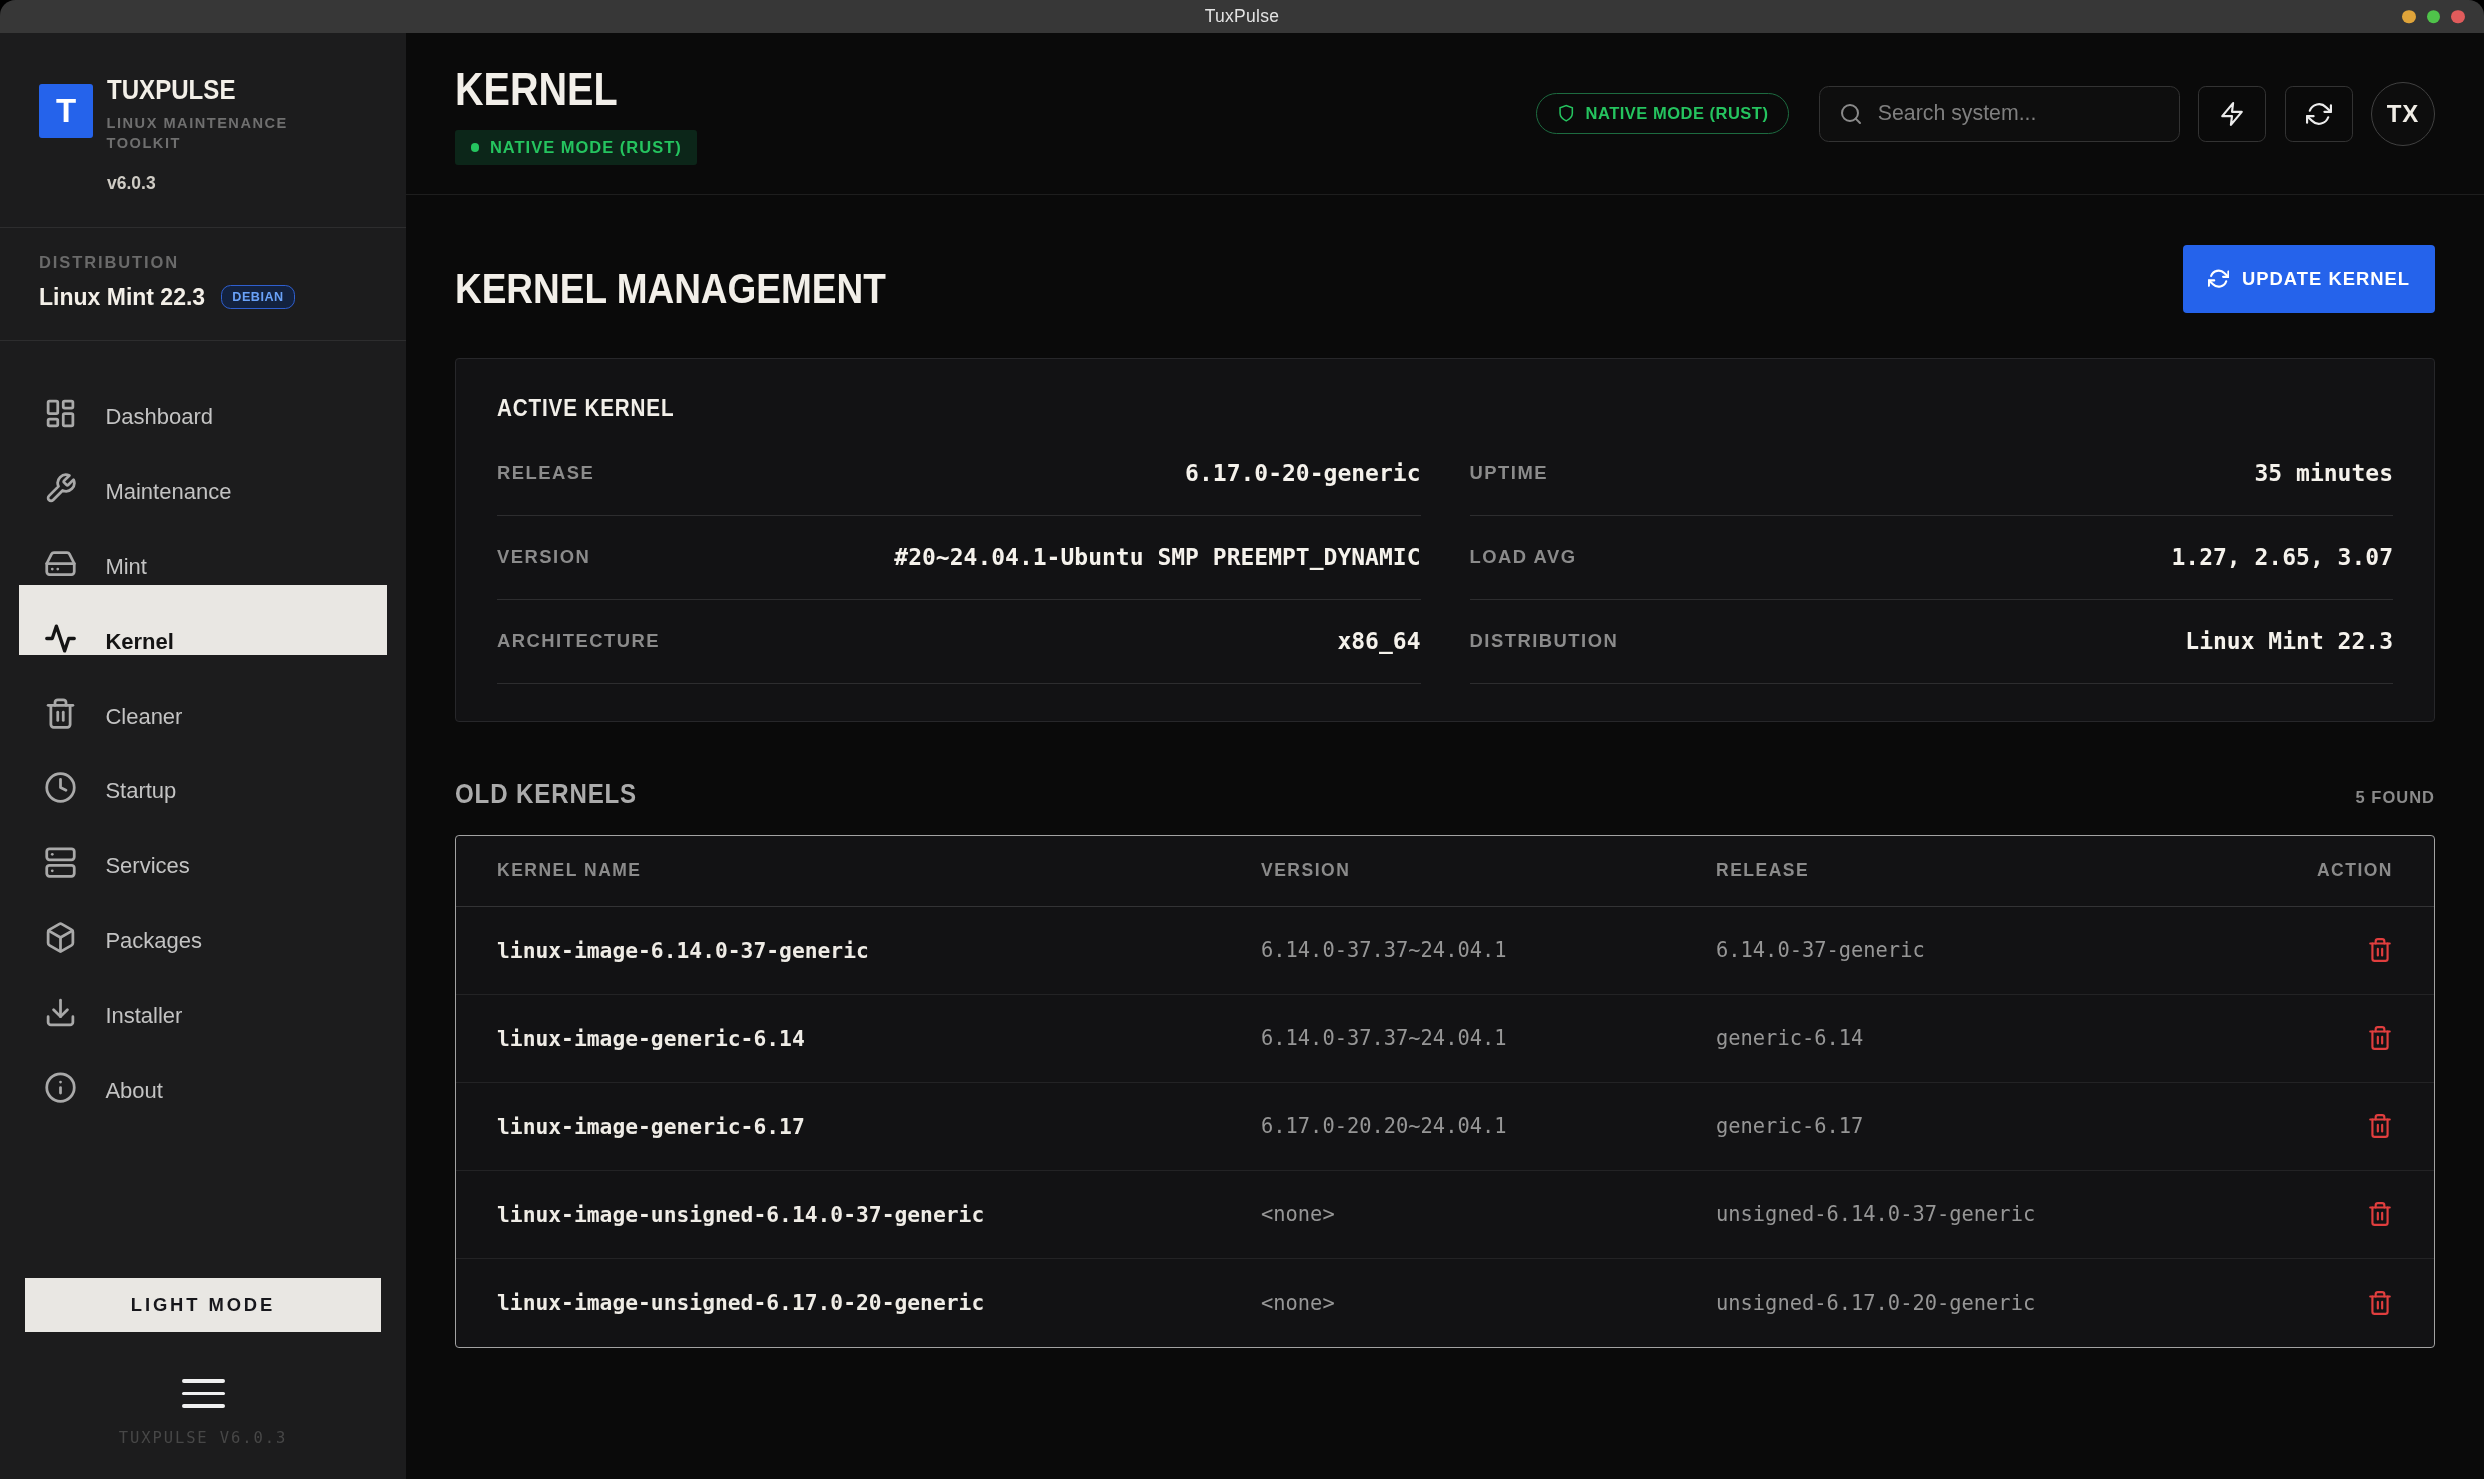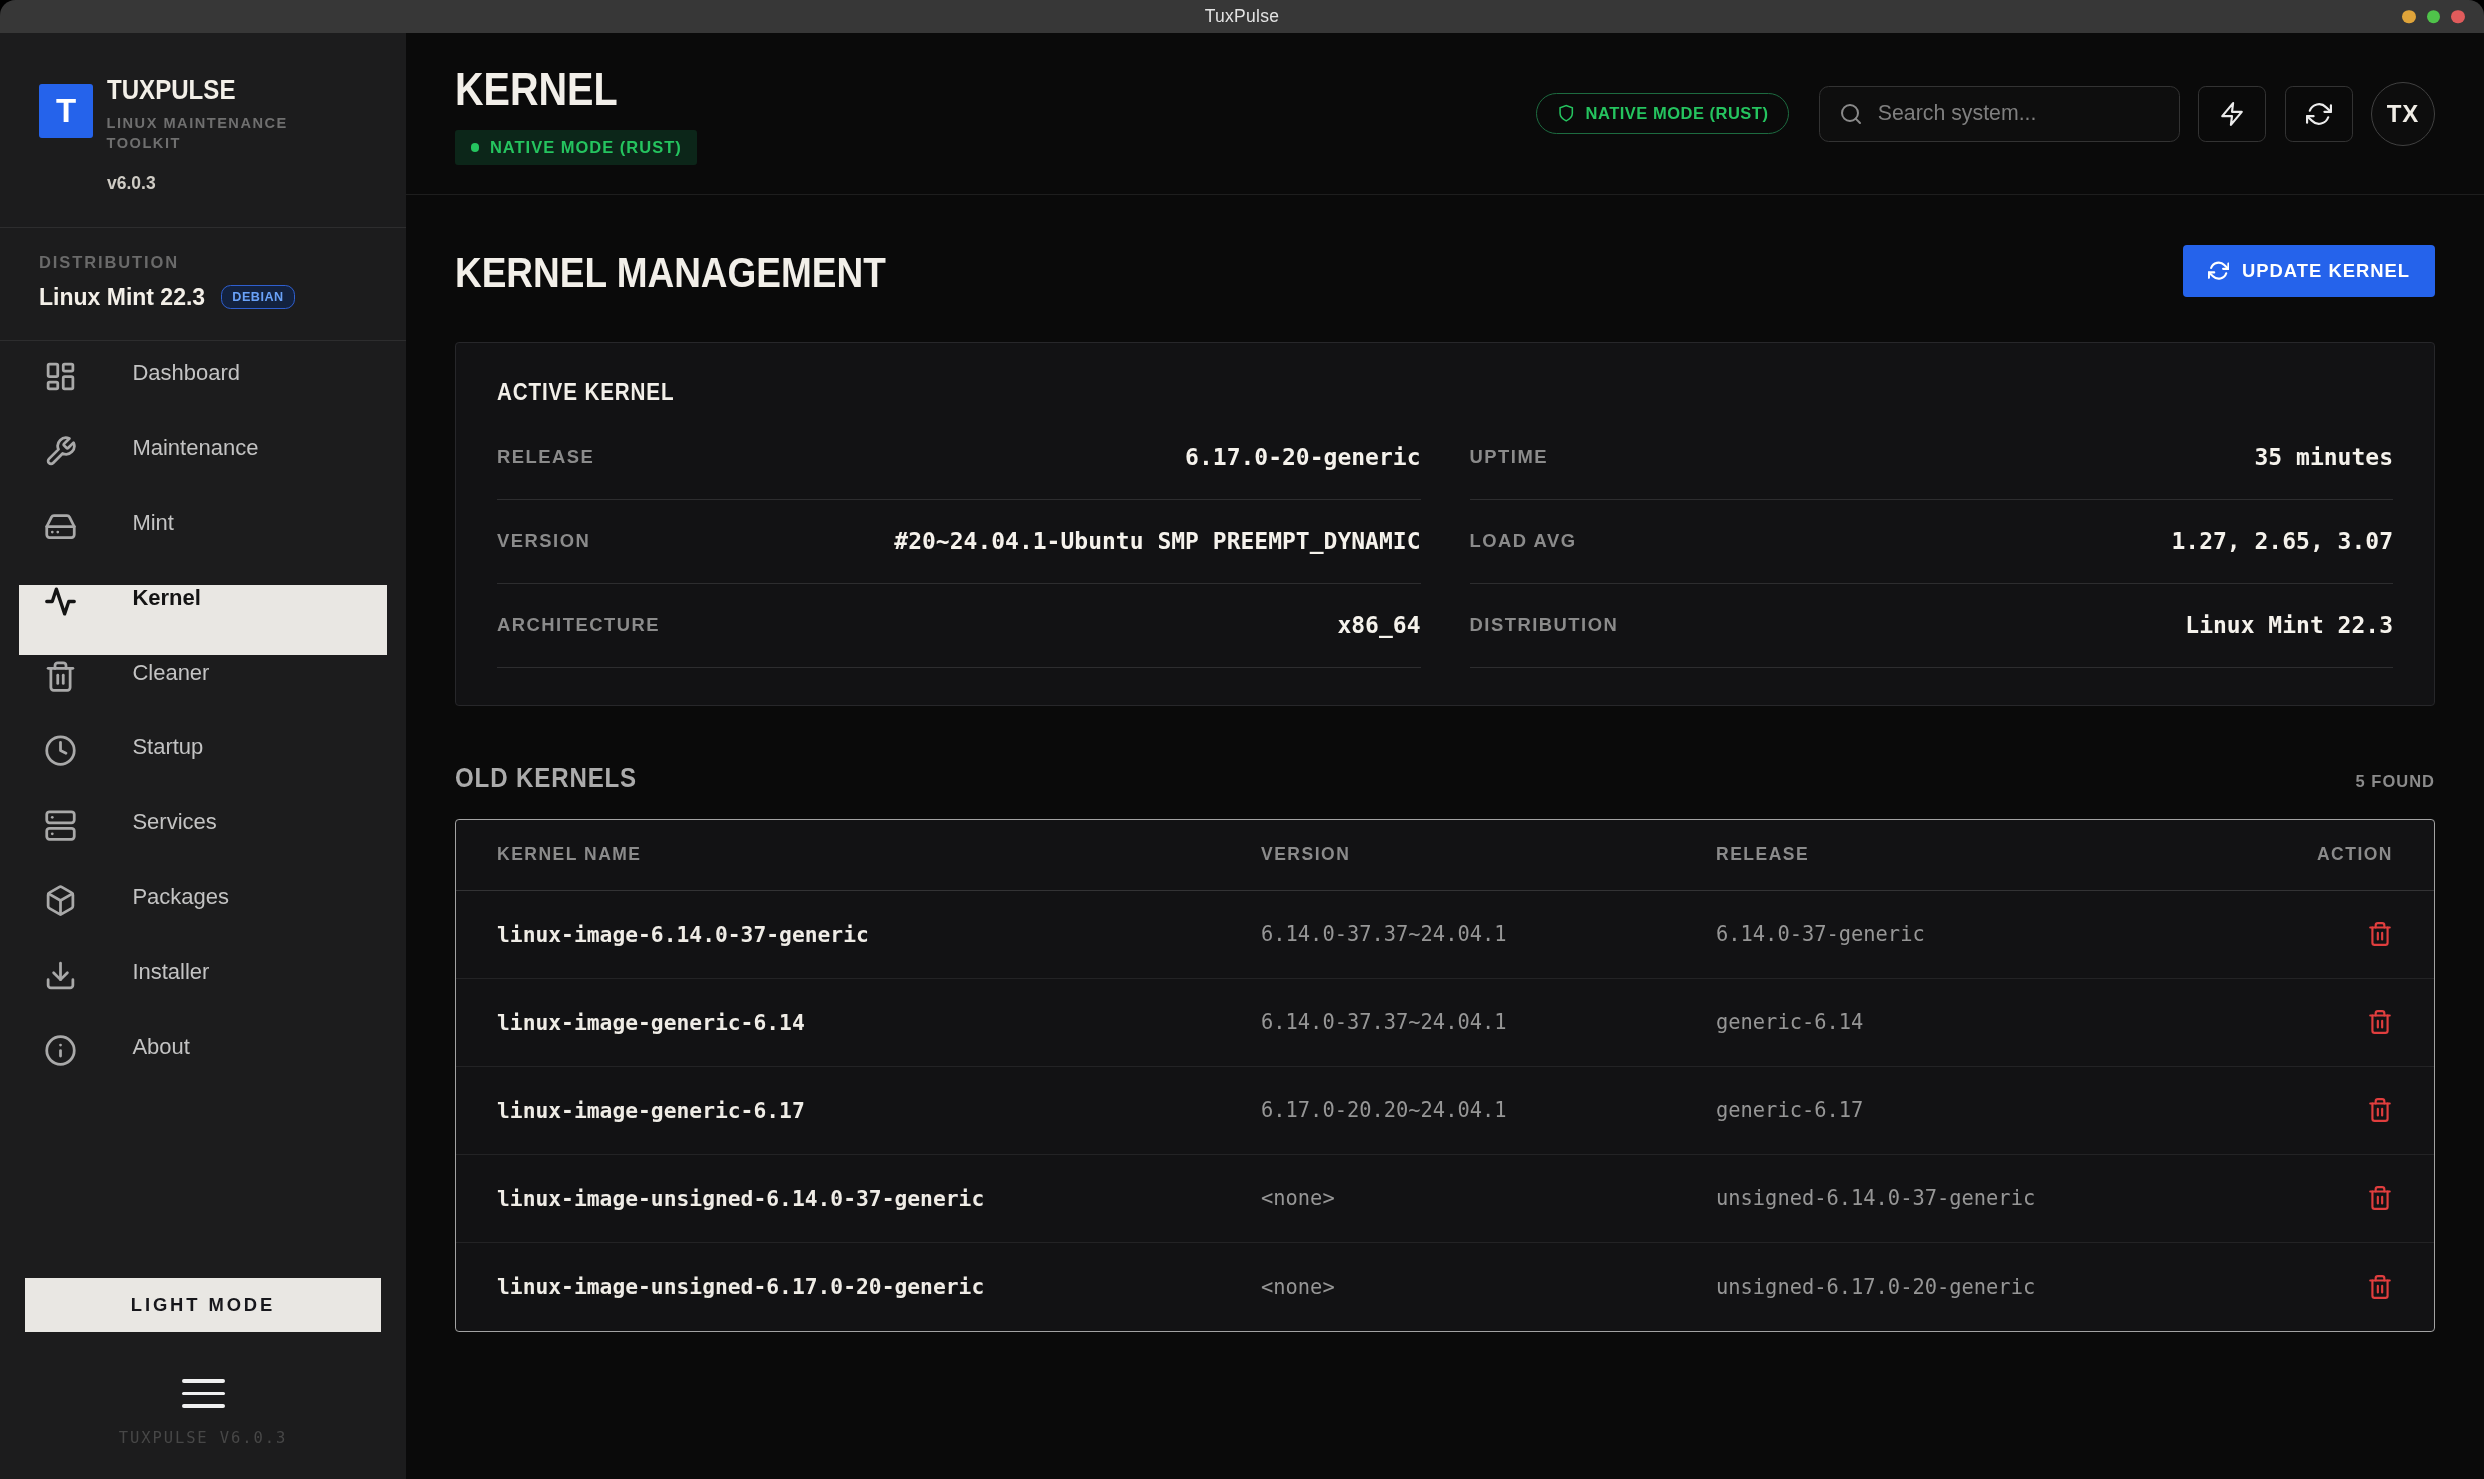"UPDATE KERNEL" .update-btn { height: 52px -> 68px }
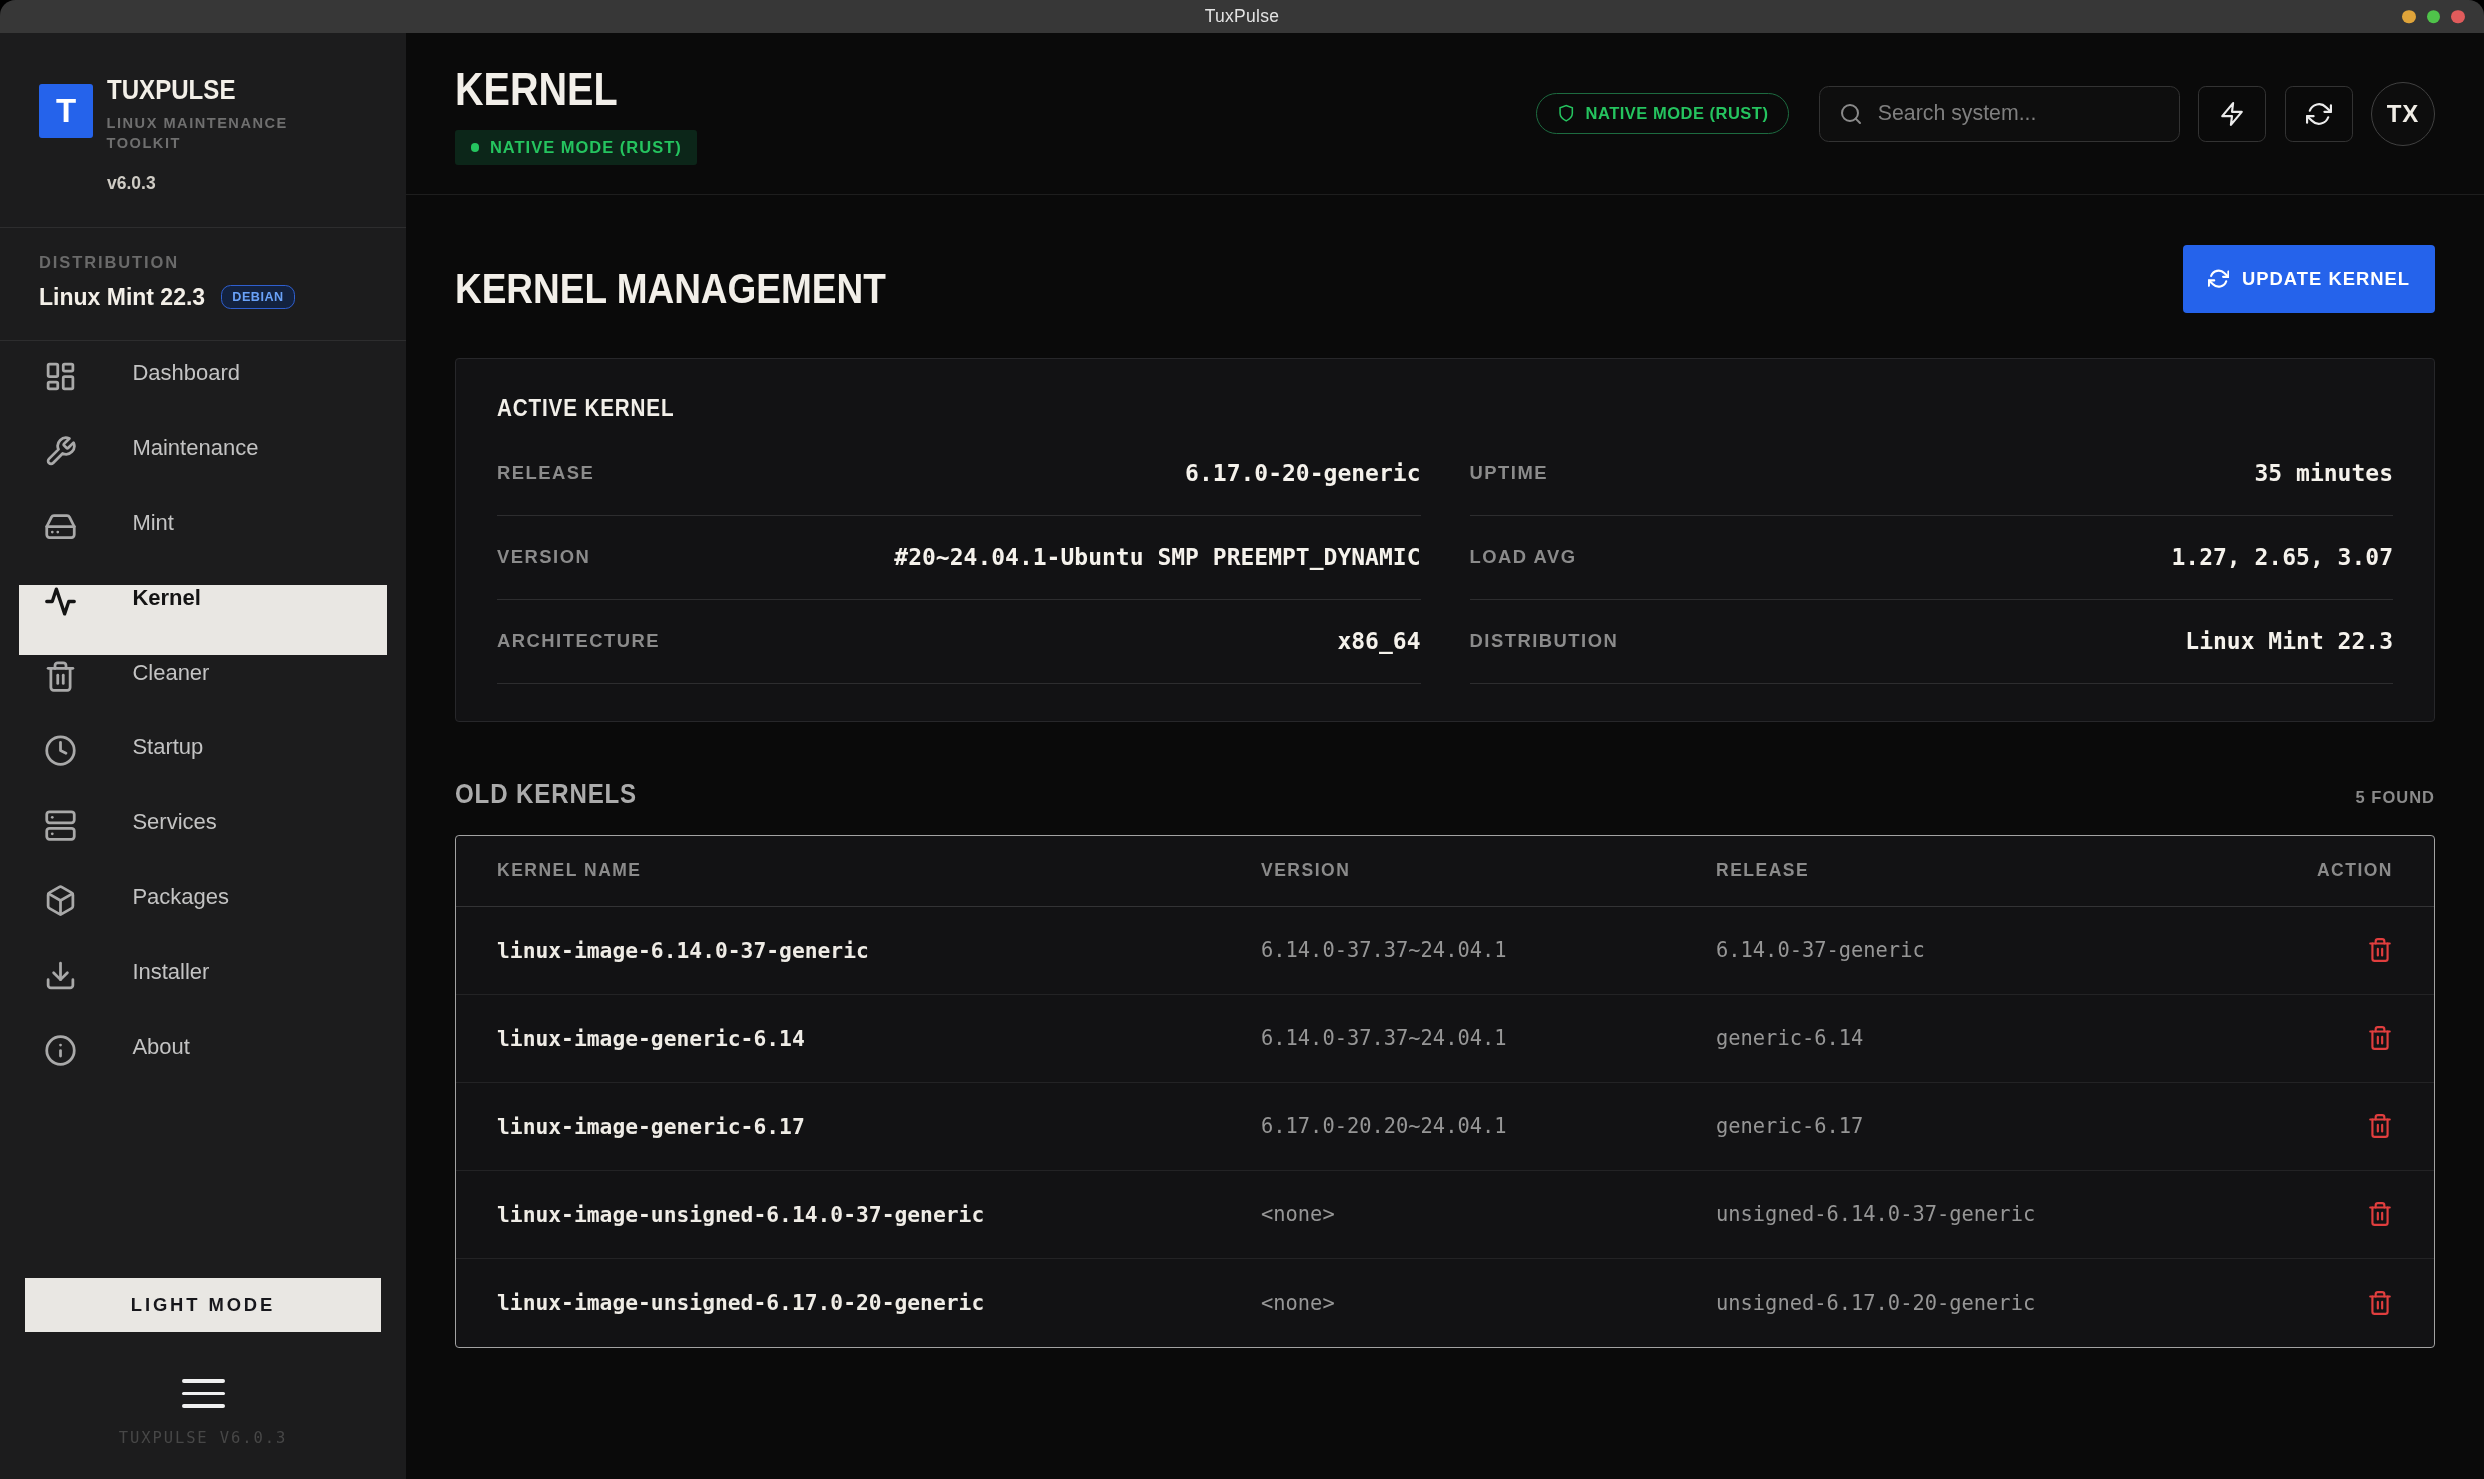"Dashboard" .nav-item { align-items: flex-start -> flex-end; gap: 55px -> 28px }
